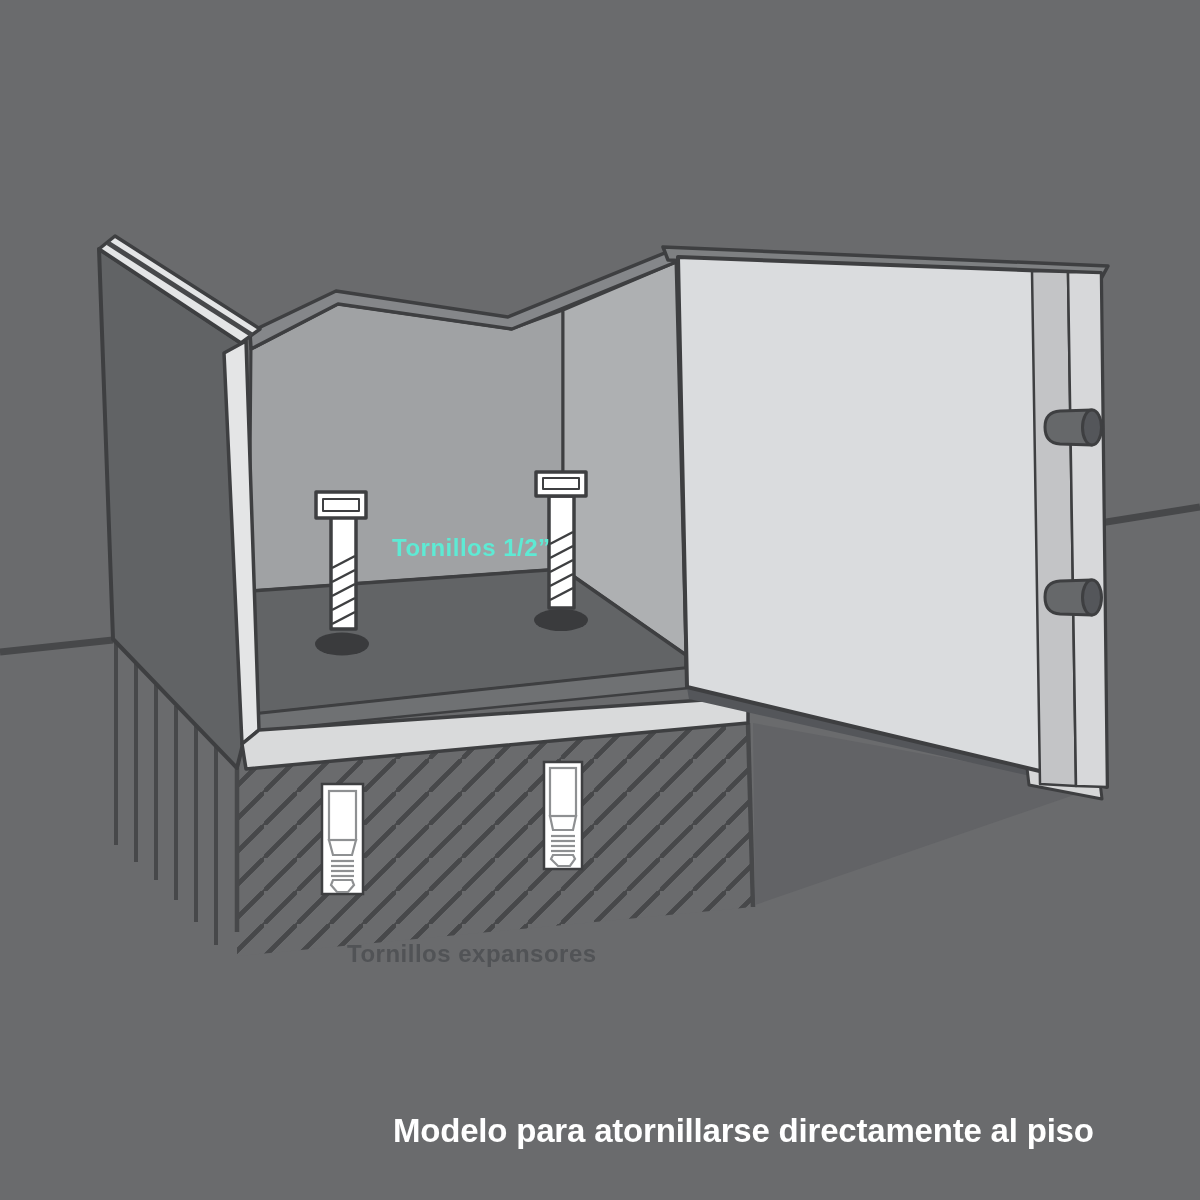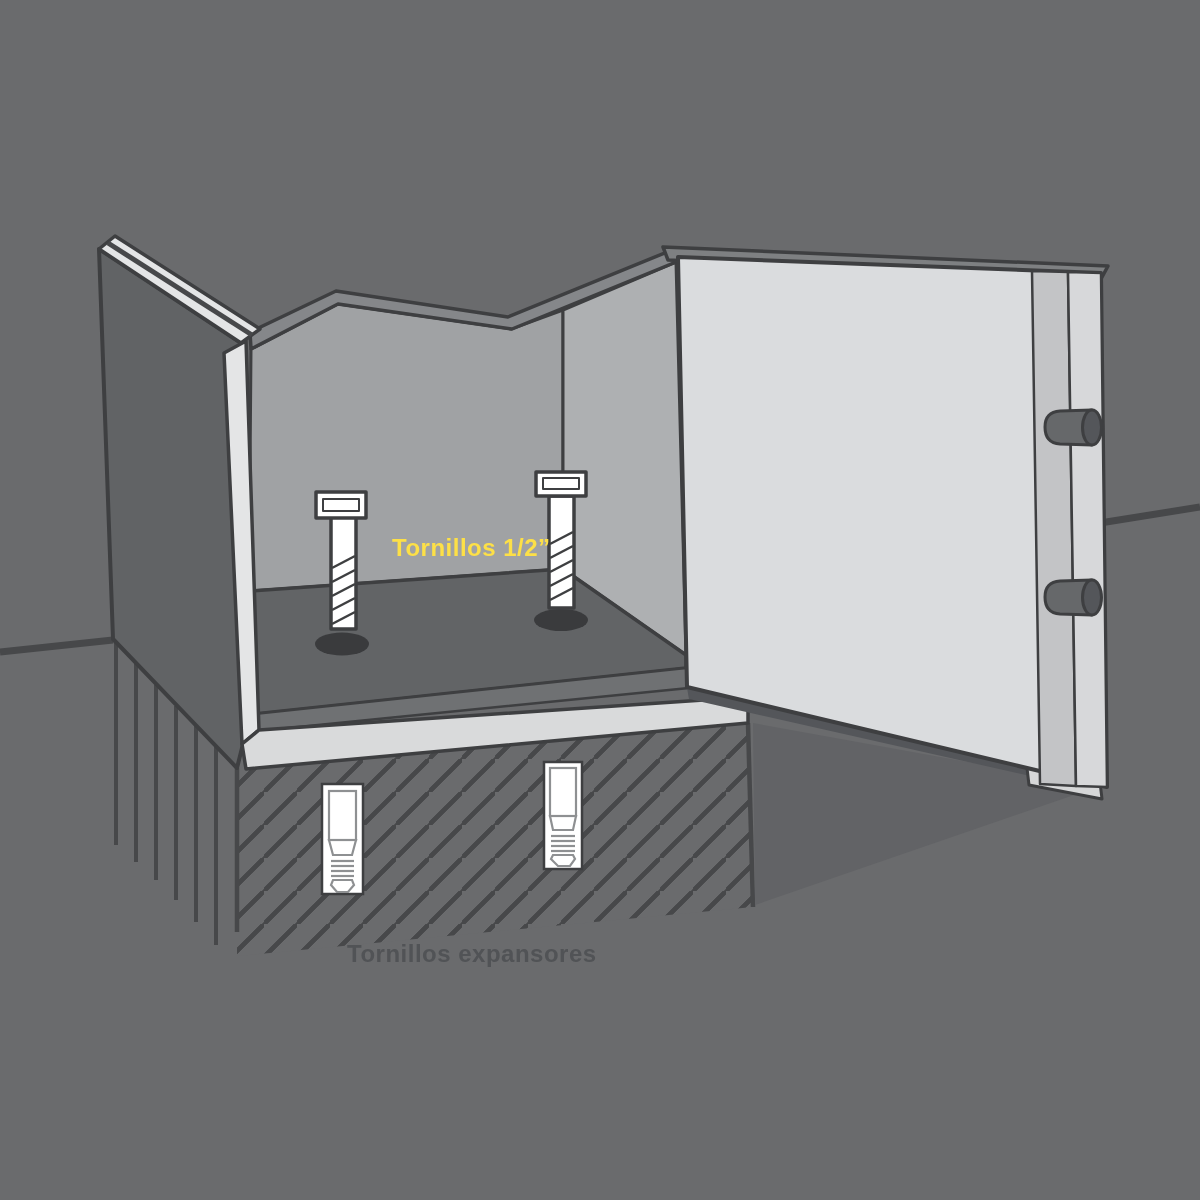"Tornillos 1/2”" .label-screws { color: #fde047 -> #5eead4 }
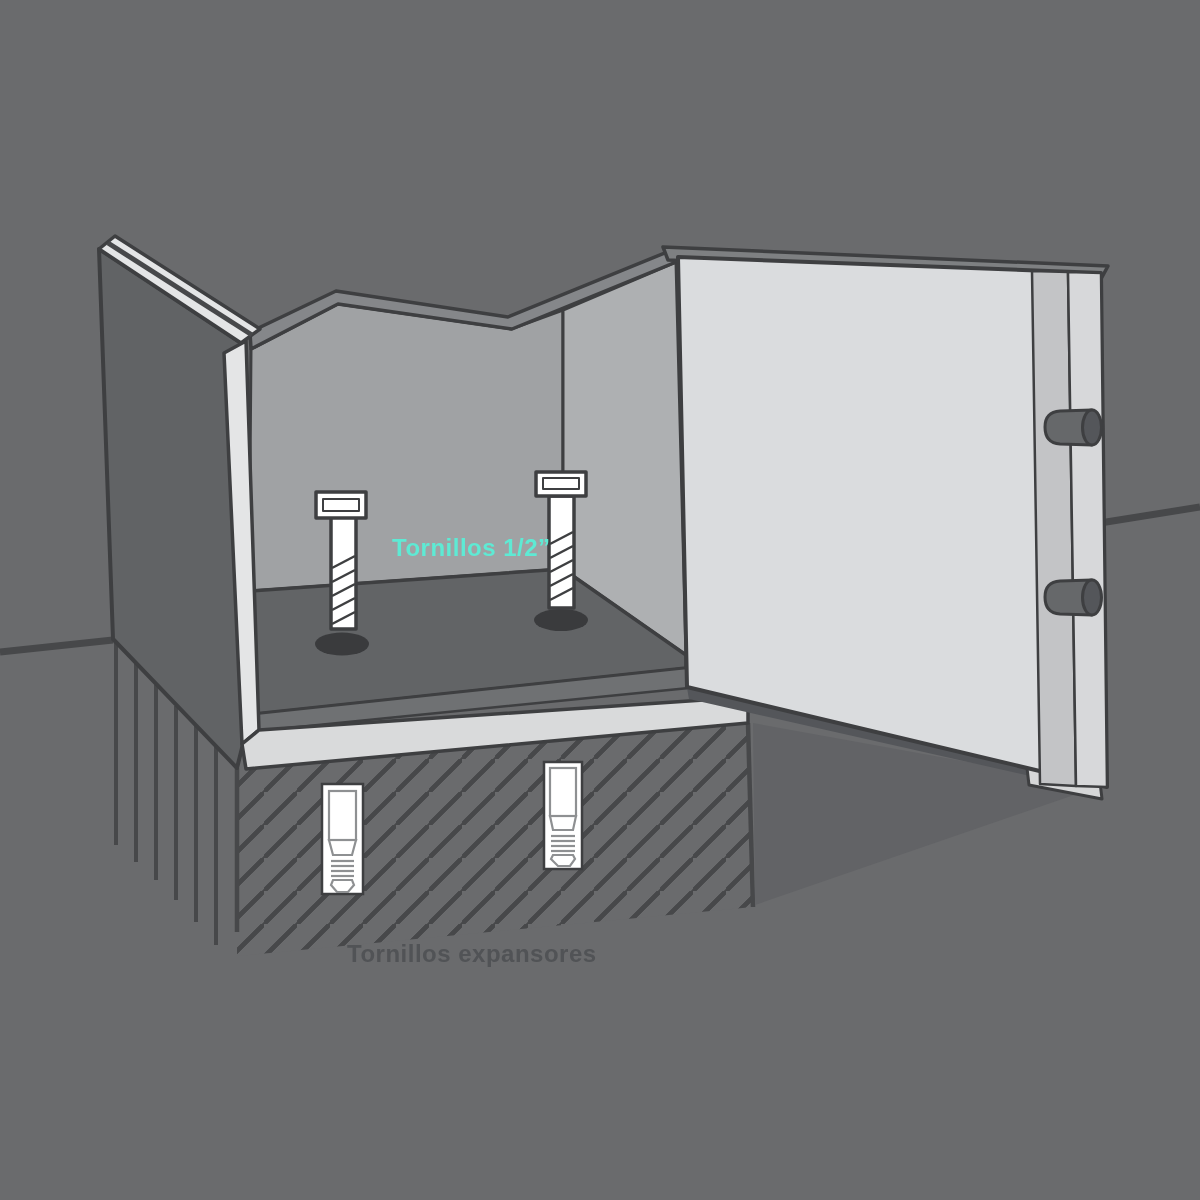"Modelo para atornillarse directamente al" div.label { html: none -> <div>Modelo para atornillarse directamente al piso</div> }
